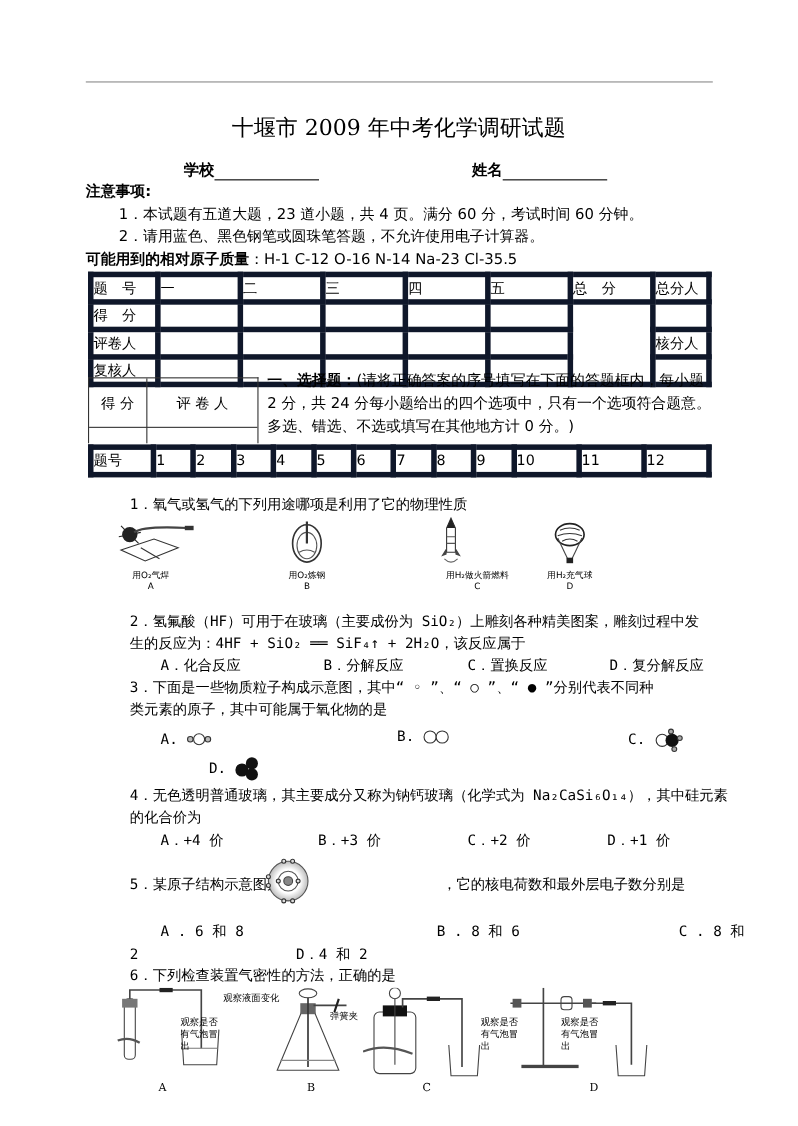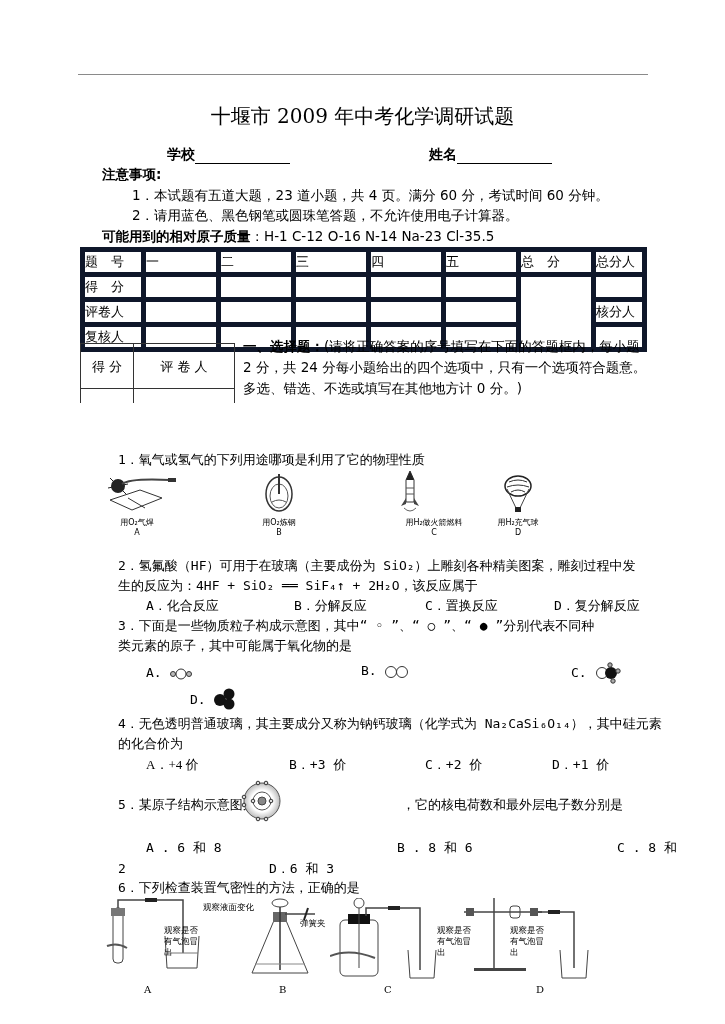"注意事项:" .t14 { margin-left: 24px -> none }
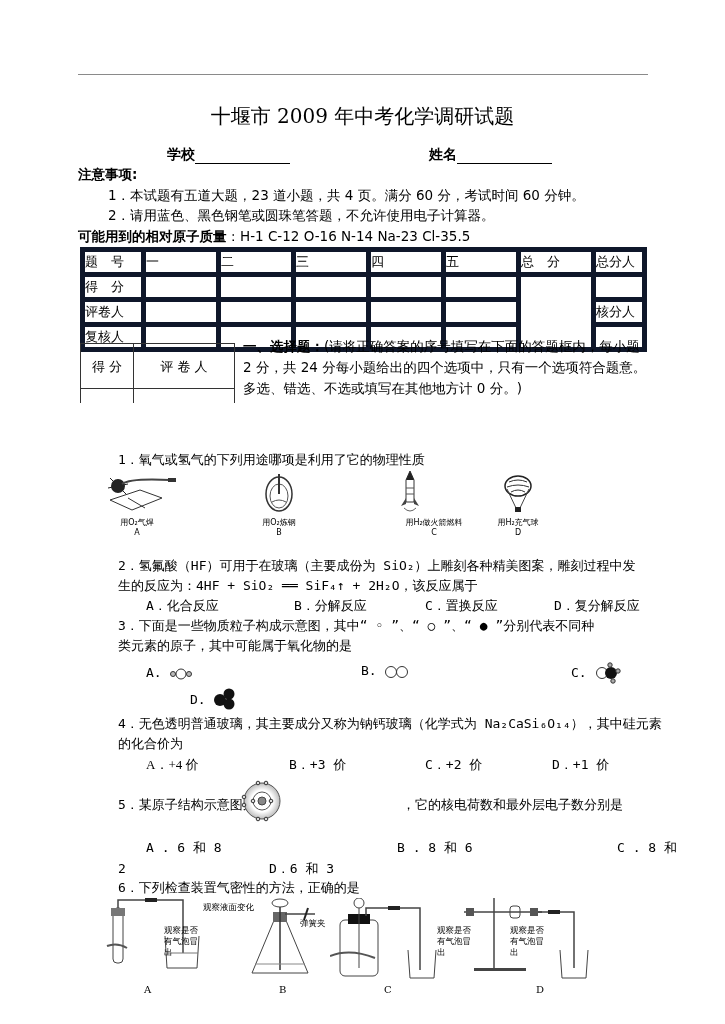"题号" tr { html: none -> <tr> <td>题号</td> <td>1</td> <td>2</td> <td>3</td> <td>4</td> <td>5</td> <td>6</td> <td>7</td> <td>8</td> <td>9</td> <td>10</td> <td>11</td> <td>12</td> </tr> }
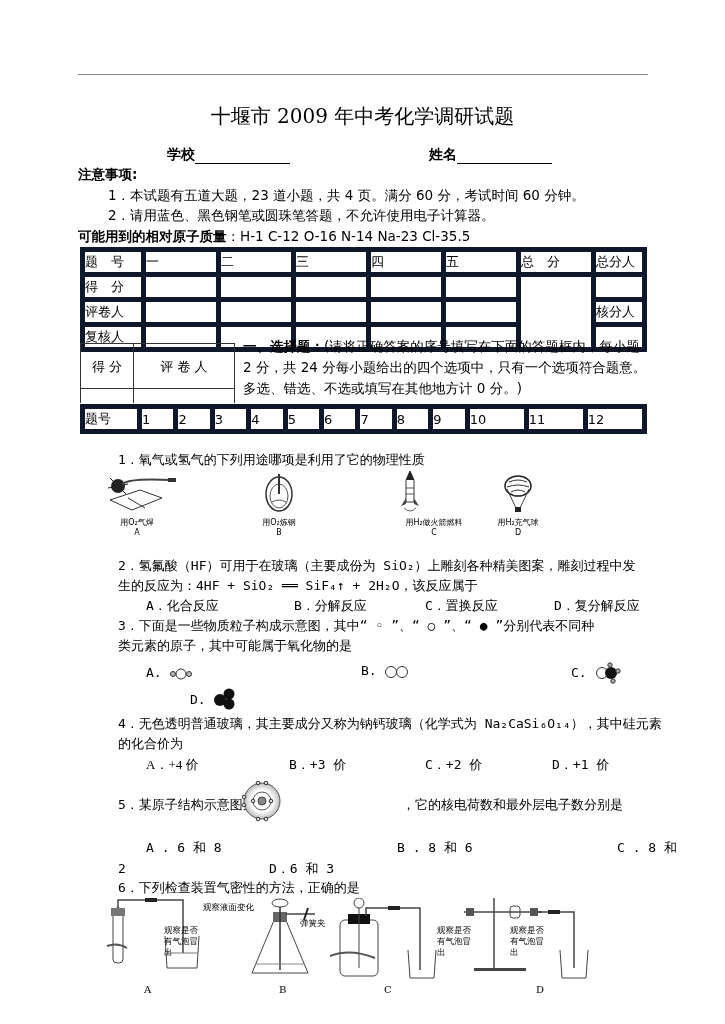"A．+4 价" div.abs { font-family: Liberation Serif, serif -> none }
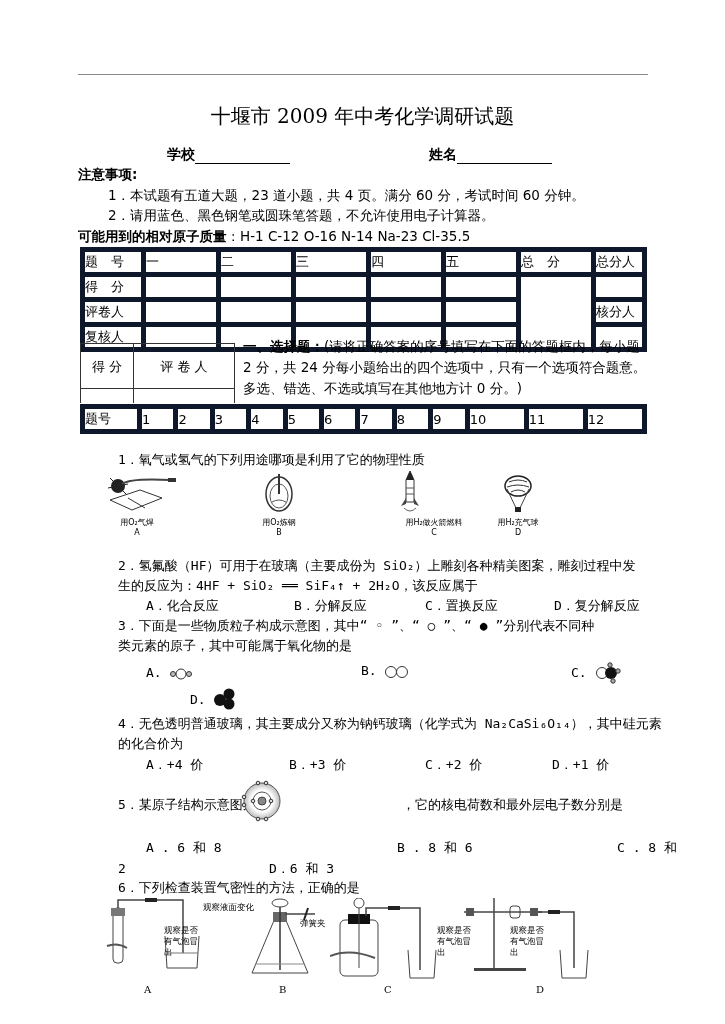"D．6 和 3" div.abs { text: 6 和 3 -> 4 和 2 }
